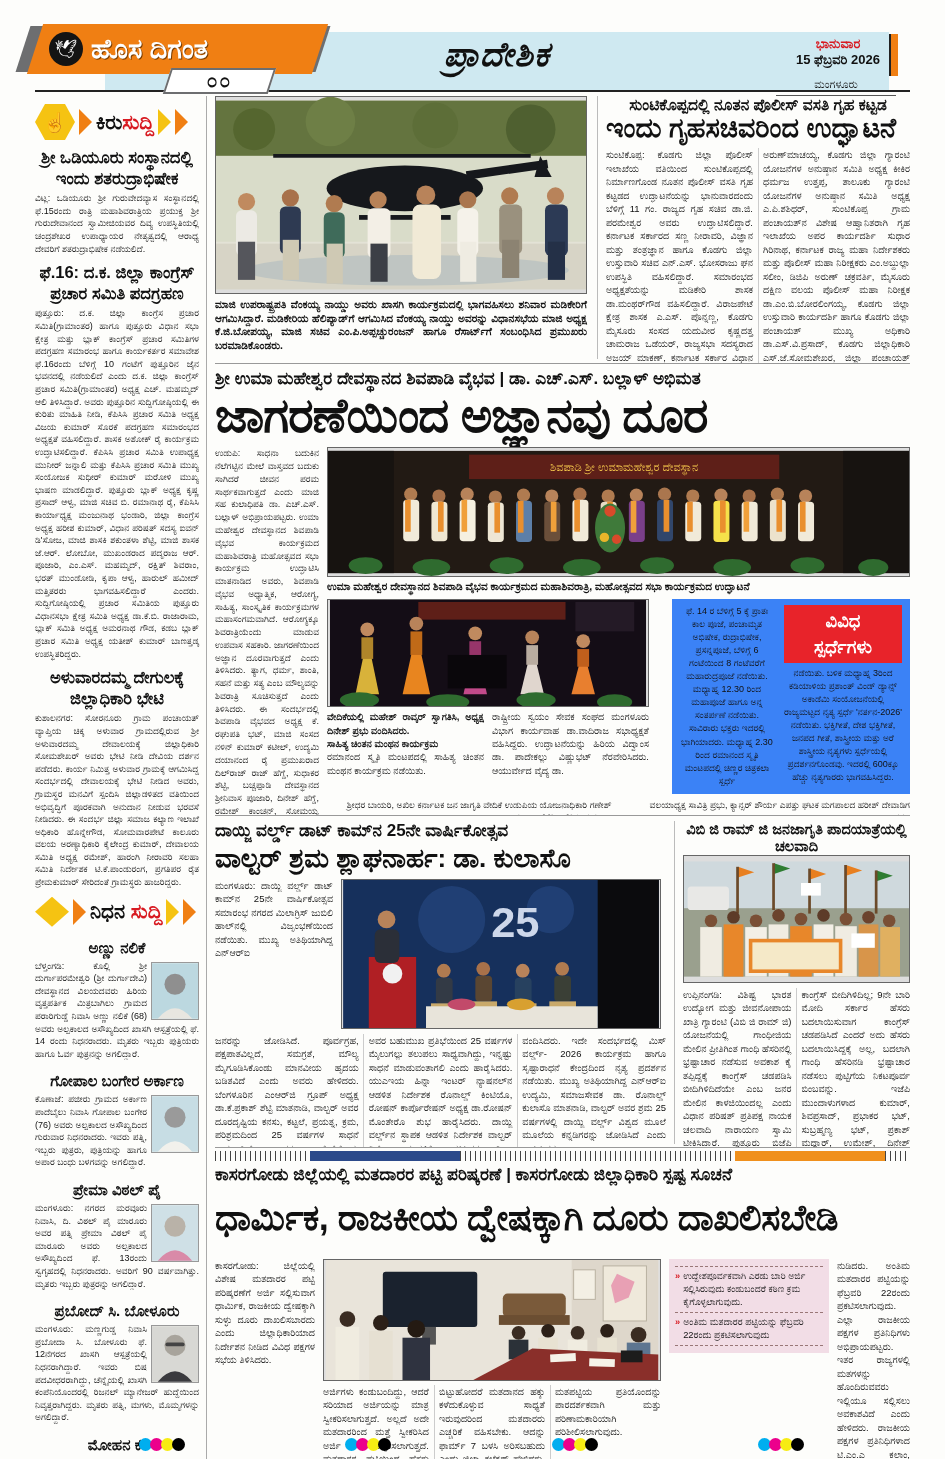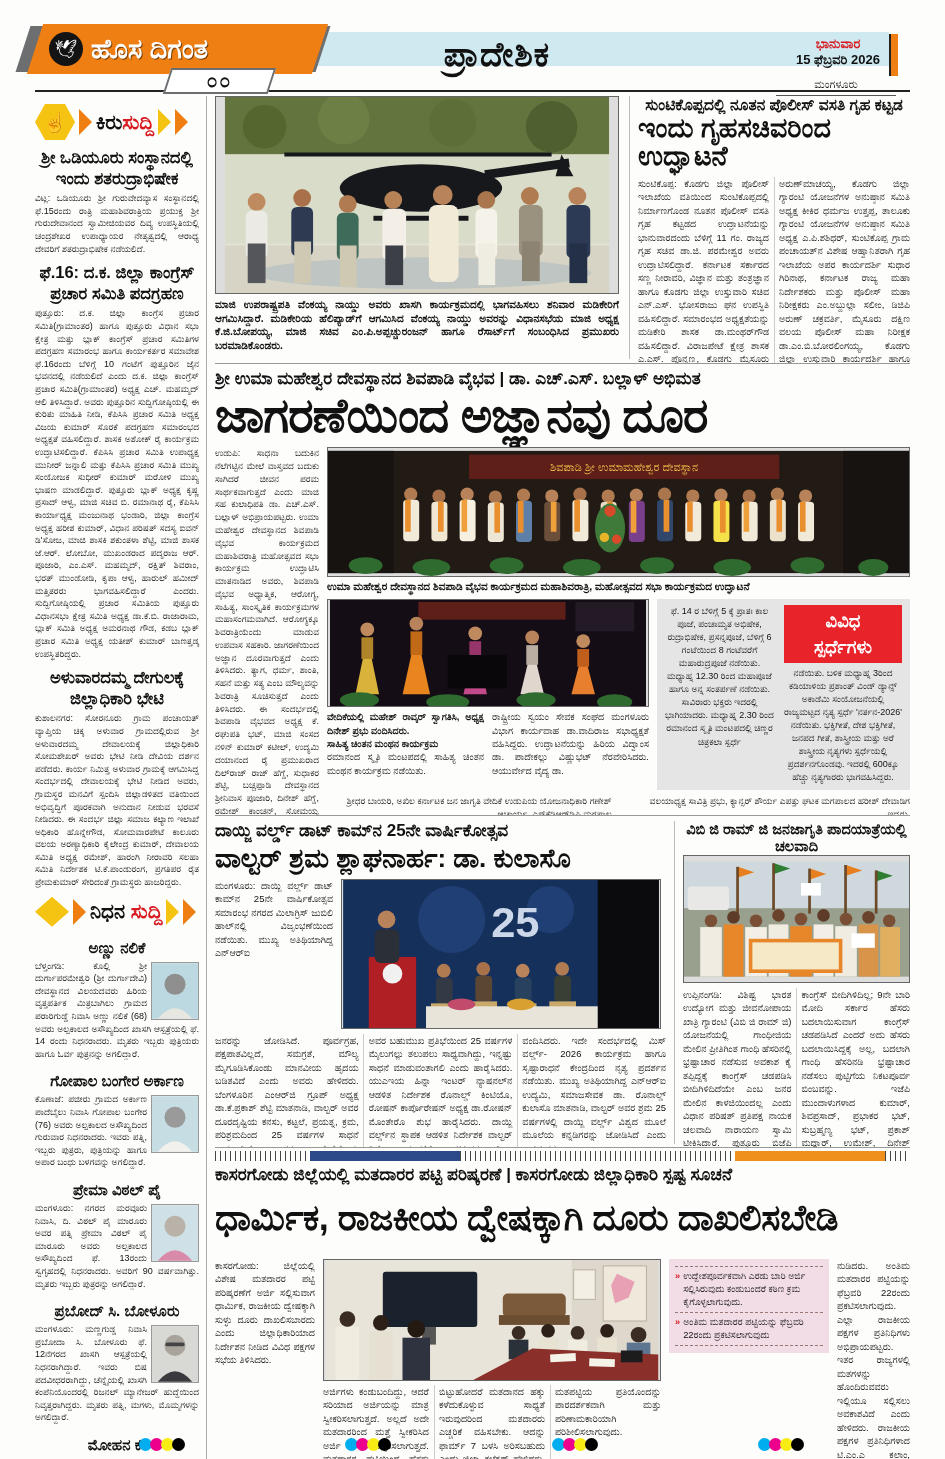"ಪ್ರಾದೇಶಿಕ" .band { font-style: none -> italic; height: 34px -> 58px }
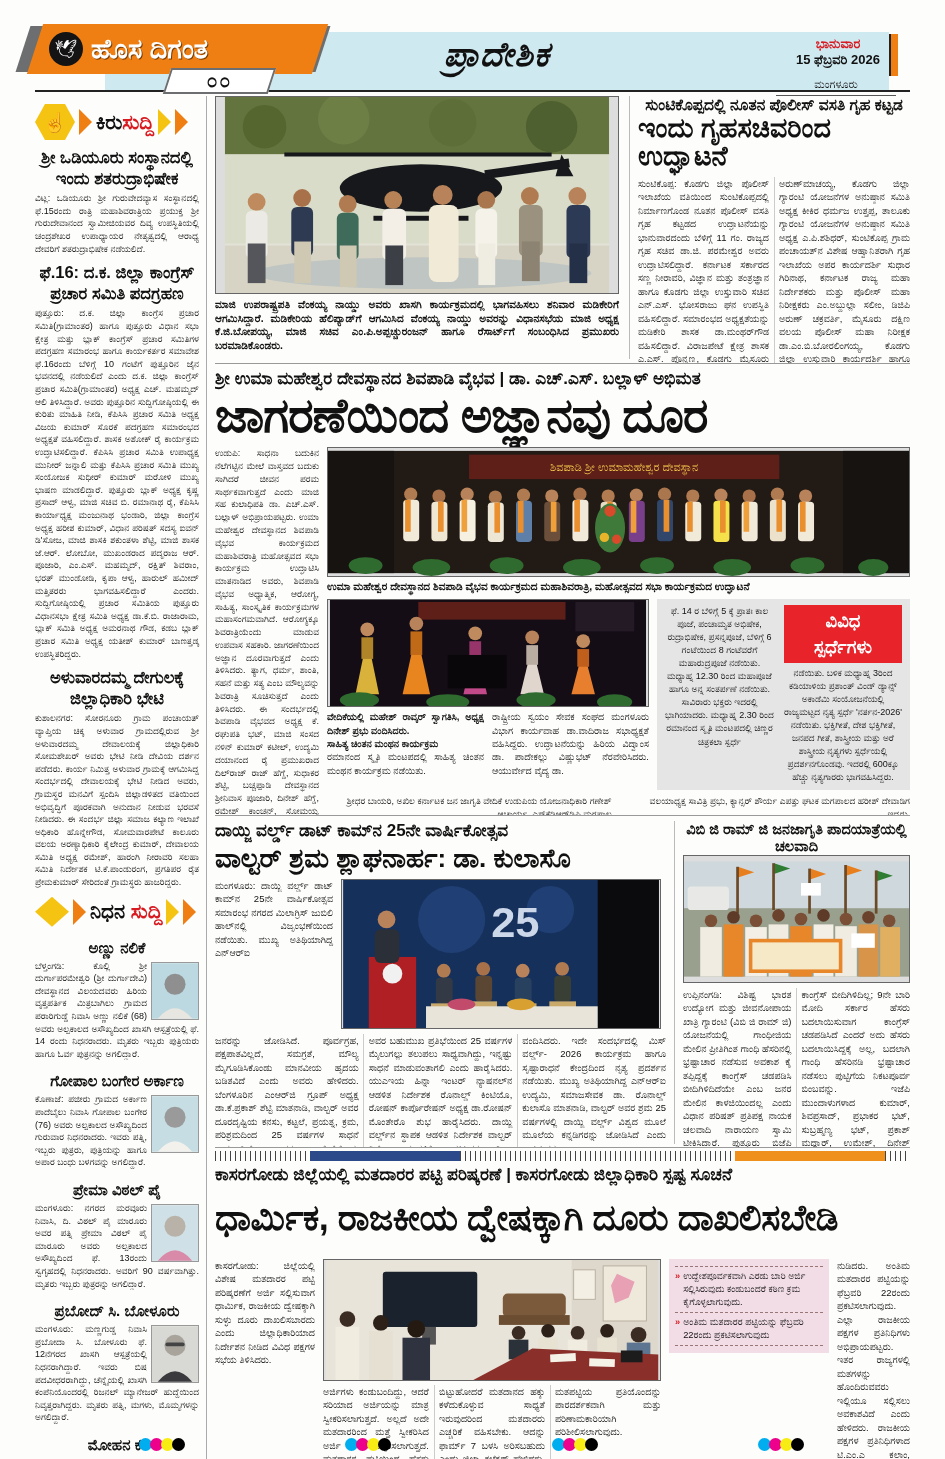"ಮಾಜಿ ಉಪರಾಷ್ಟ್ರಪತಿ ವೆಂಕಯ್ಯ ನಾಯ್ಡು ಅವರು" .row1-left { width: 404px -> 372px }
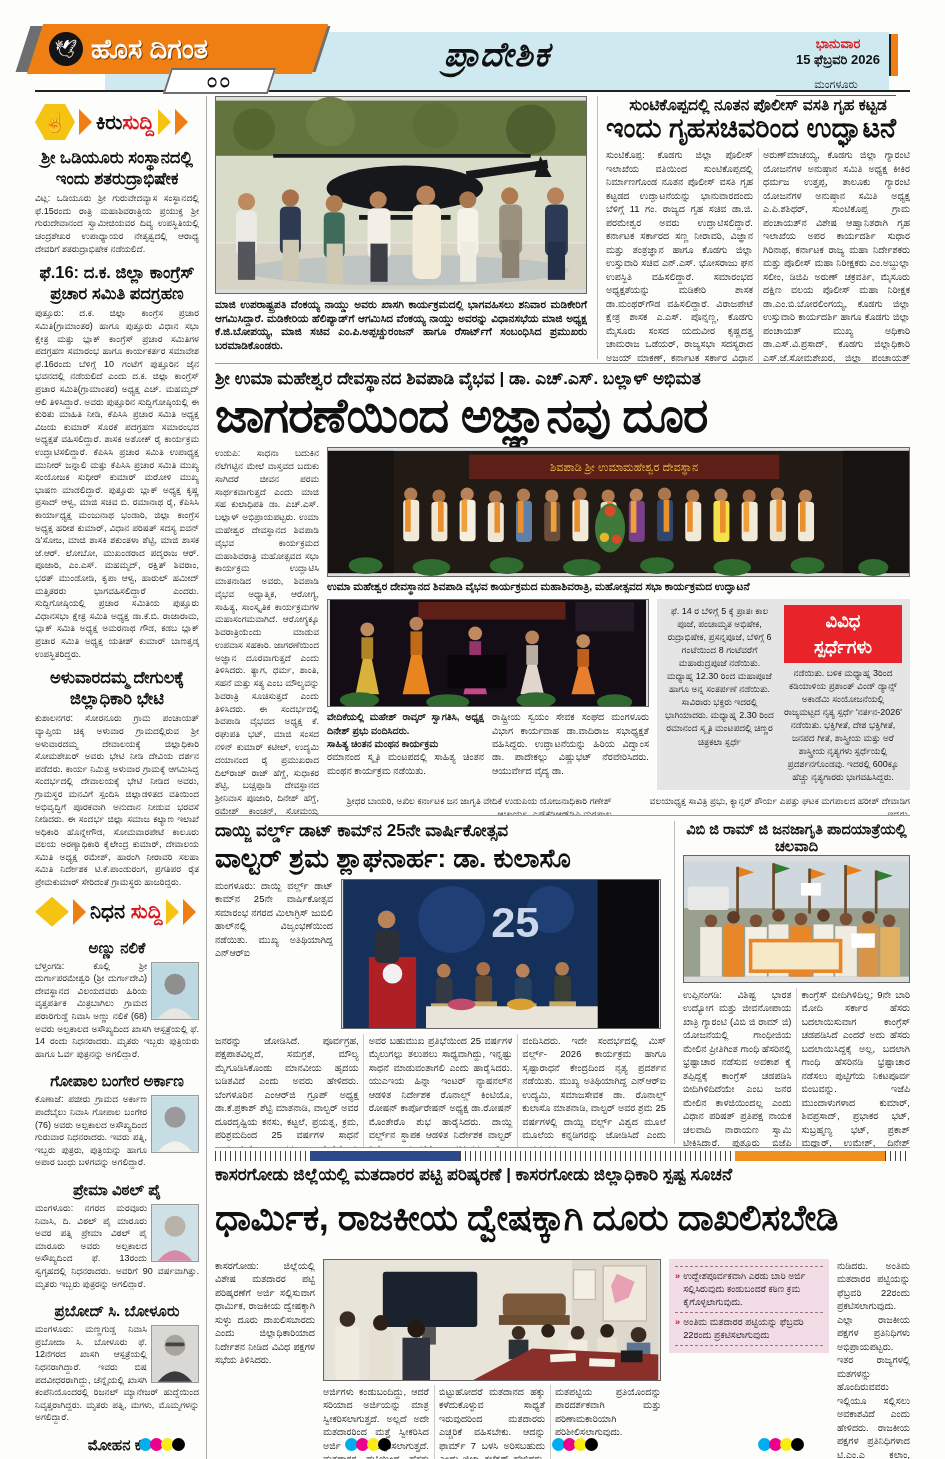"ಫೆ. 14 ರ ಬೆಳಿಗ್ಗೆ 5" .comp-panel { background: #e5e5e5 -> #3b82f6; margin-left: none -> 15px }
